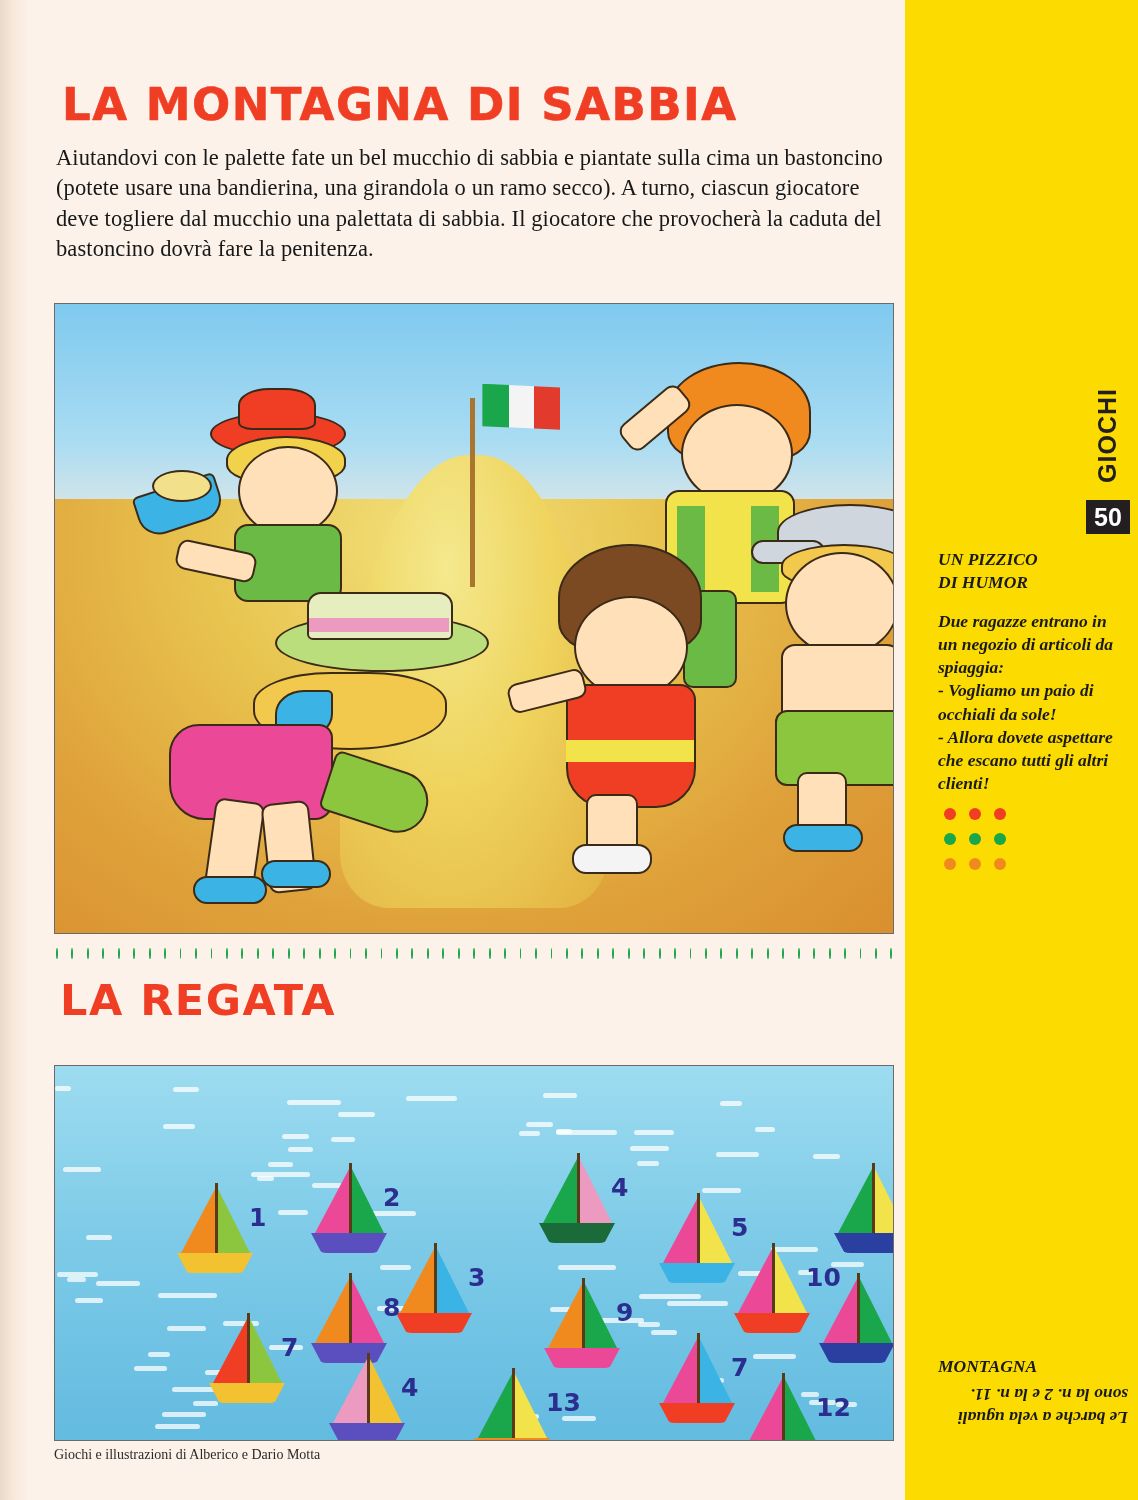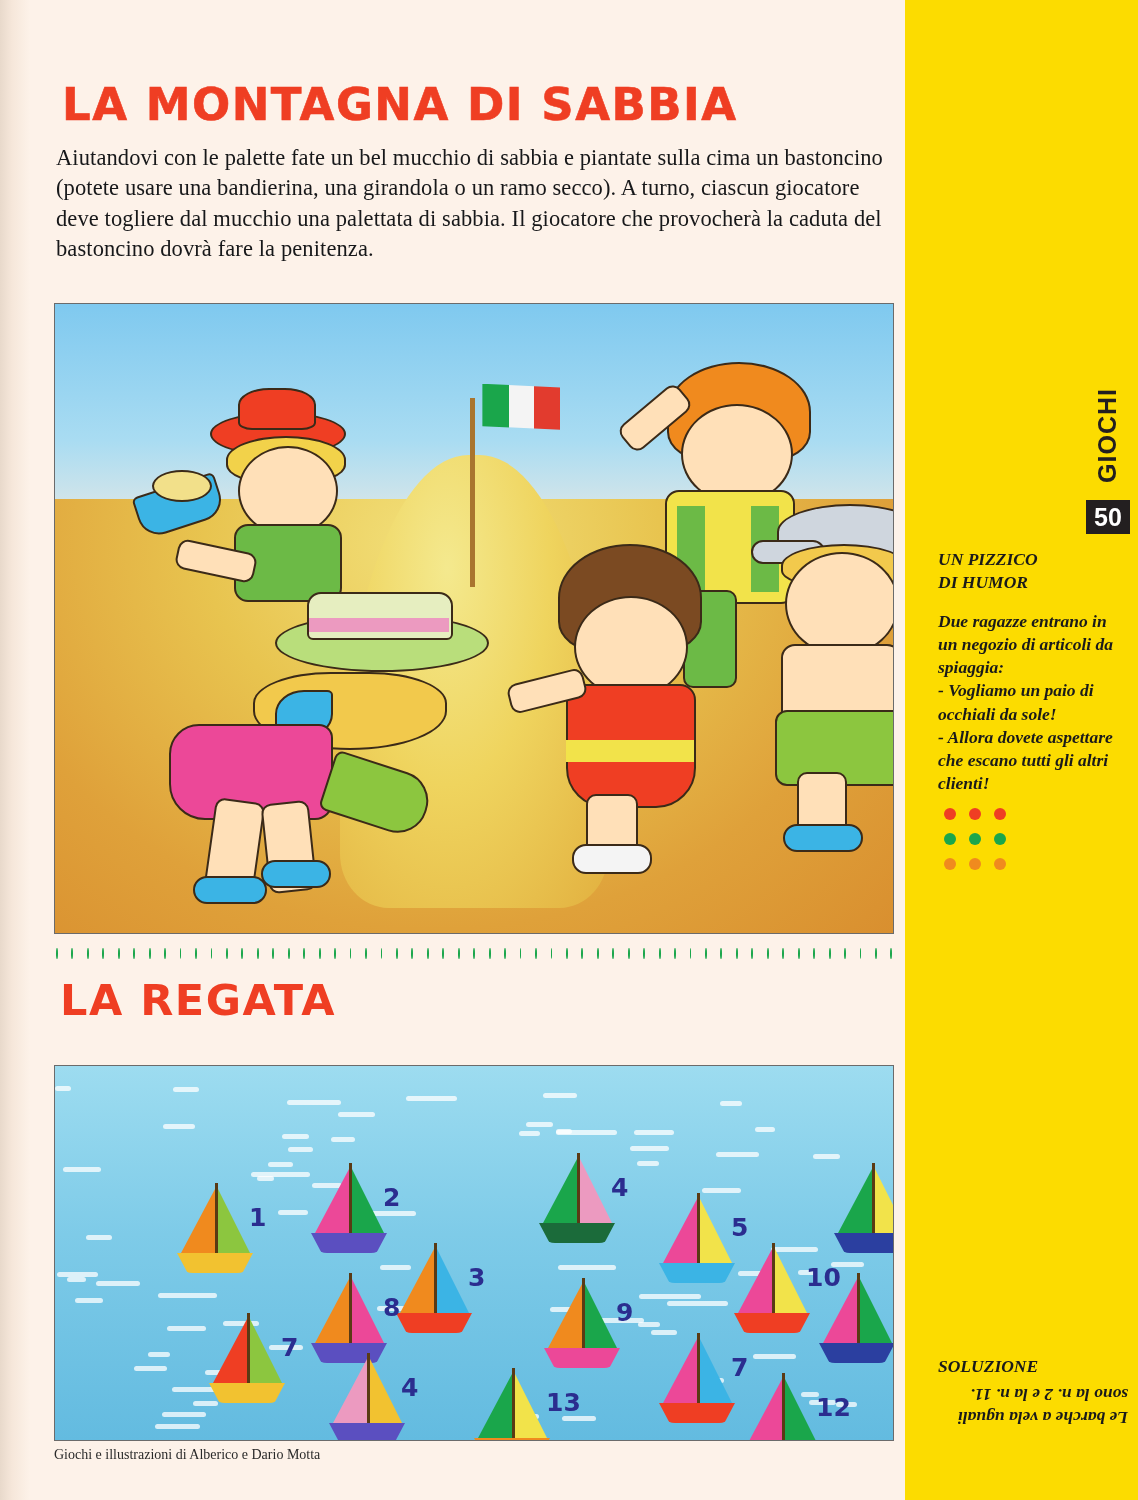"SOLUZIONE" div.sol-title { text: SOLUZIONE -> MONTAGNA }
